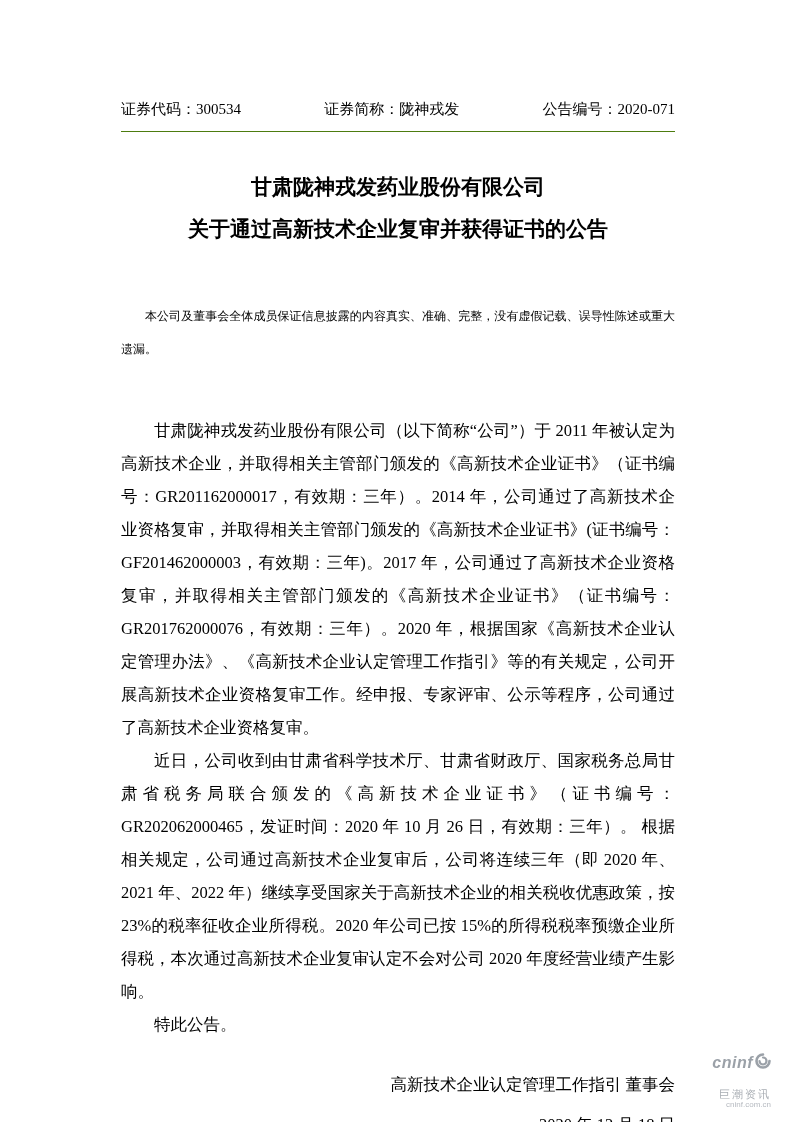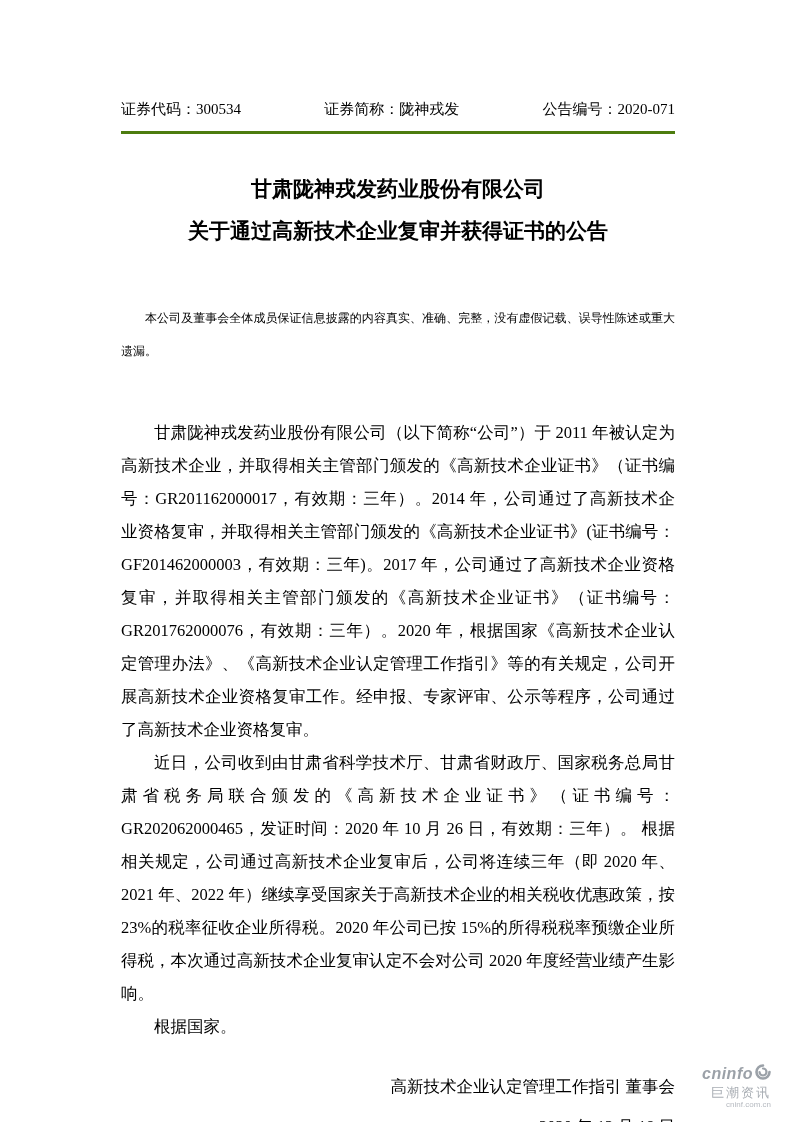"证券代码：300534" .doc-header { border-bottom: 3px solid #4d7c0f -> 1px solid #4d7c0f }
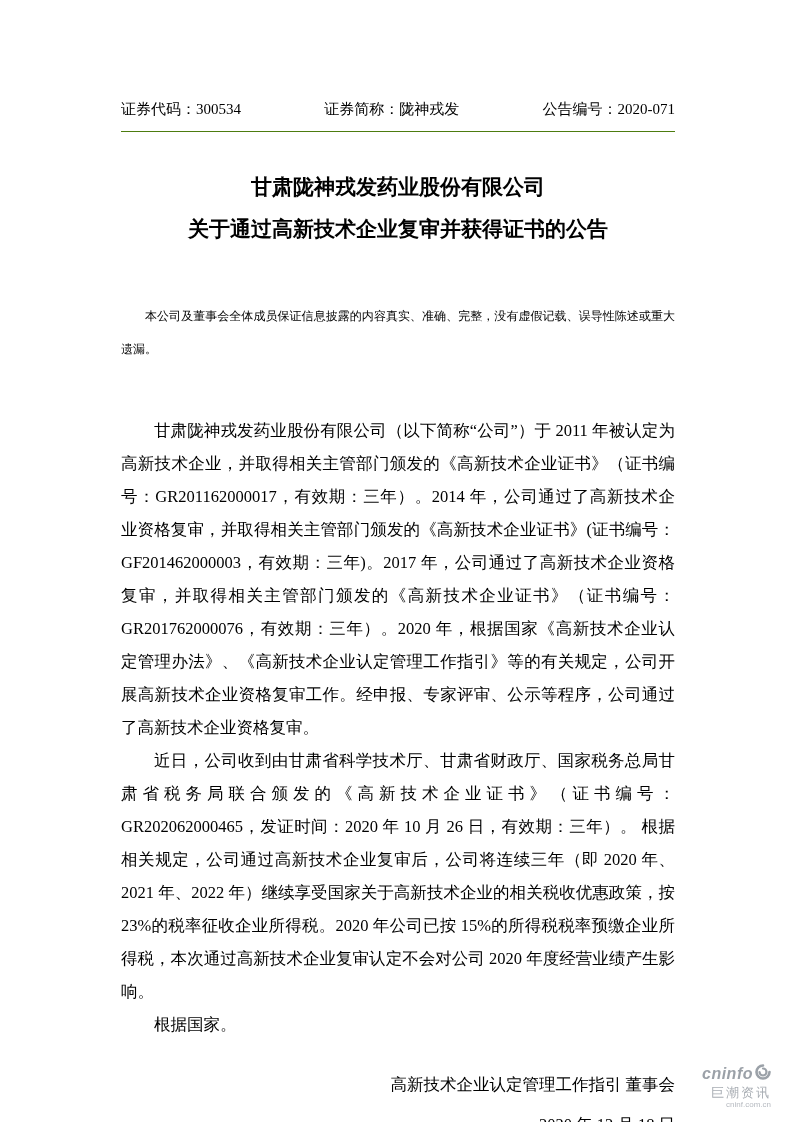"根据国家。" p.closing { text: 根据国家 -> 特此公告 }
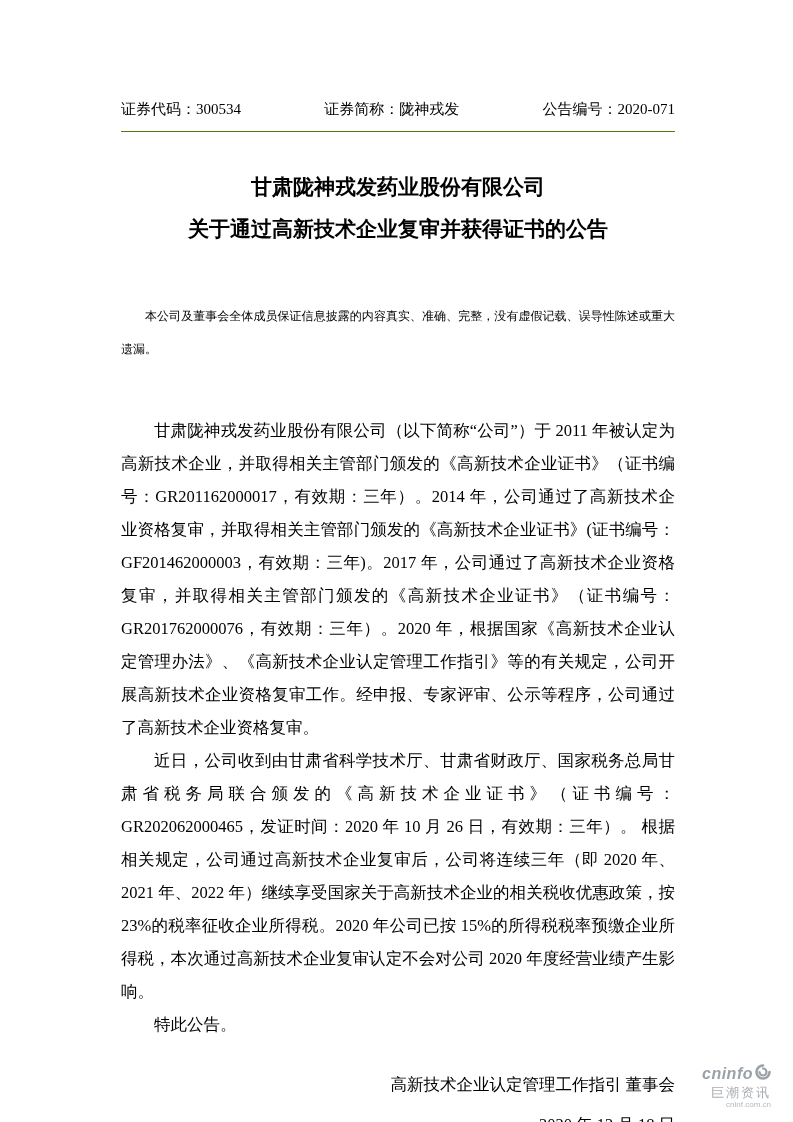"cninfo" span.wm-brand { text: cninfo -> cninf }
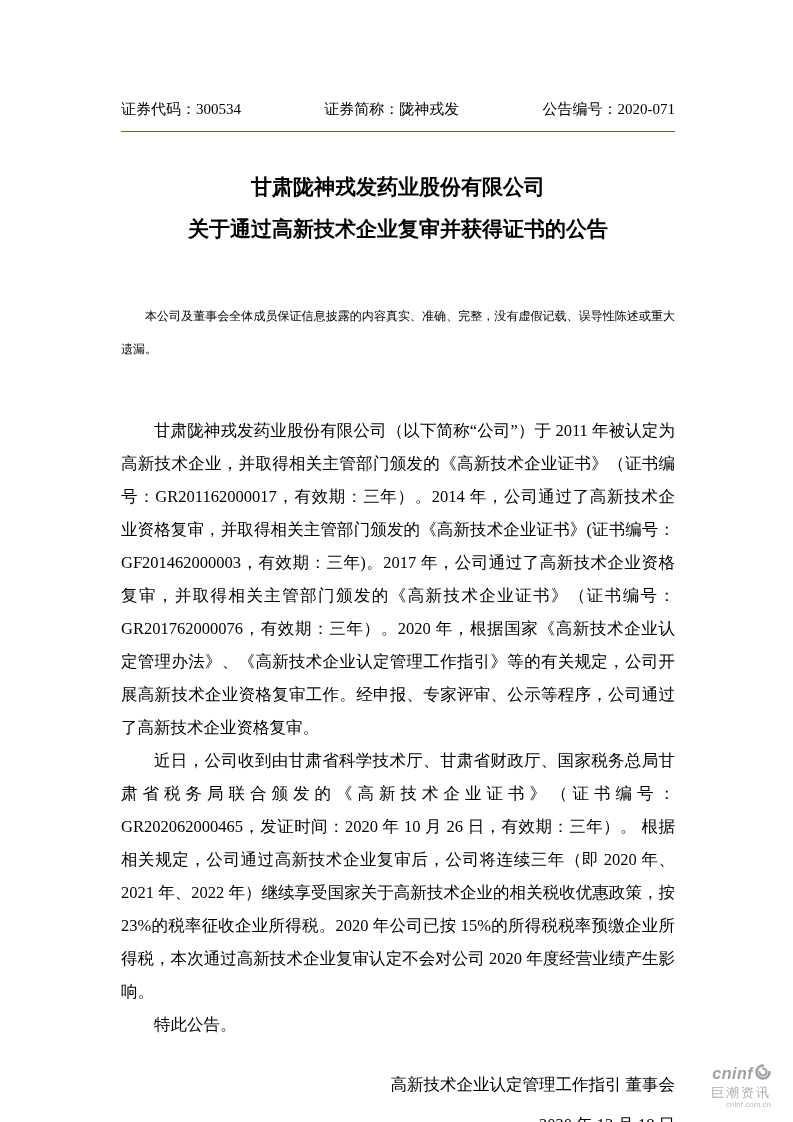"巨潮资讯" .wm-cn { font-size: 13px -> 11px; margin-top: 2px -> 16px }
